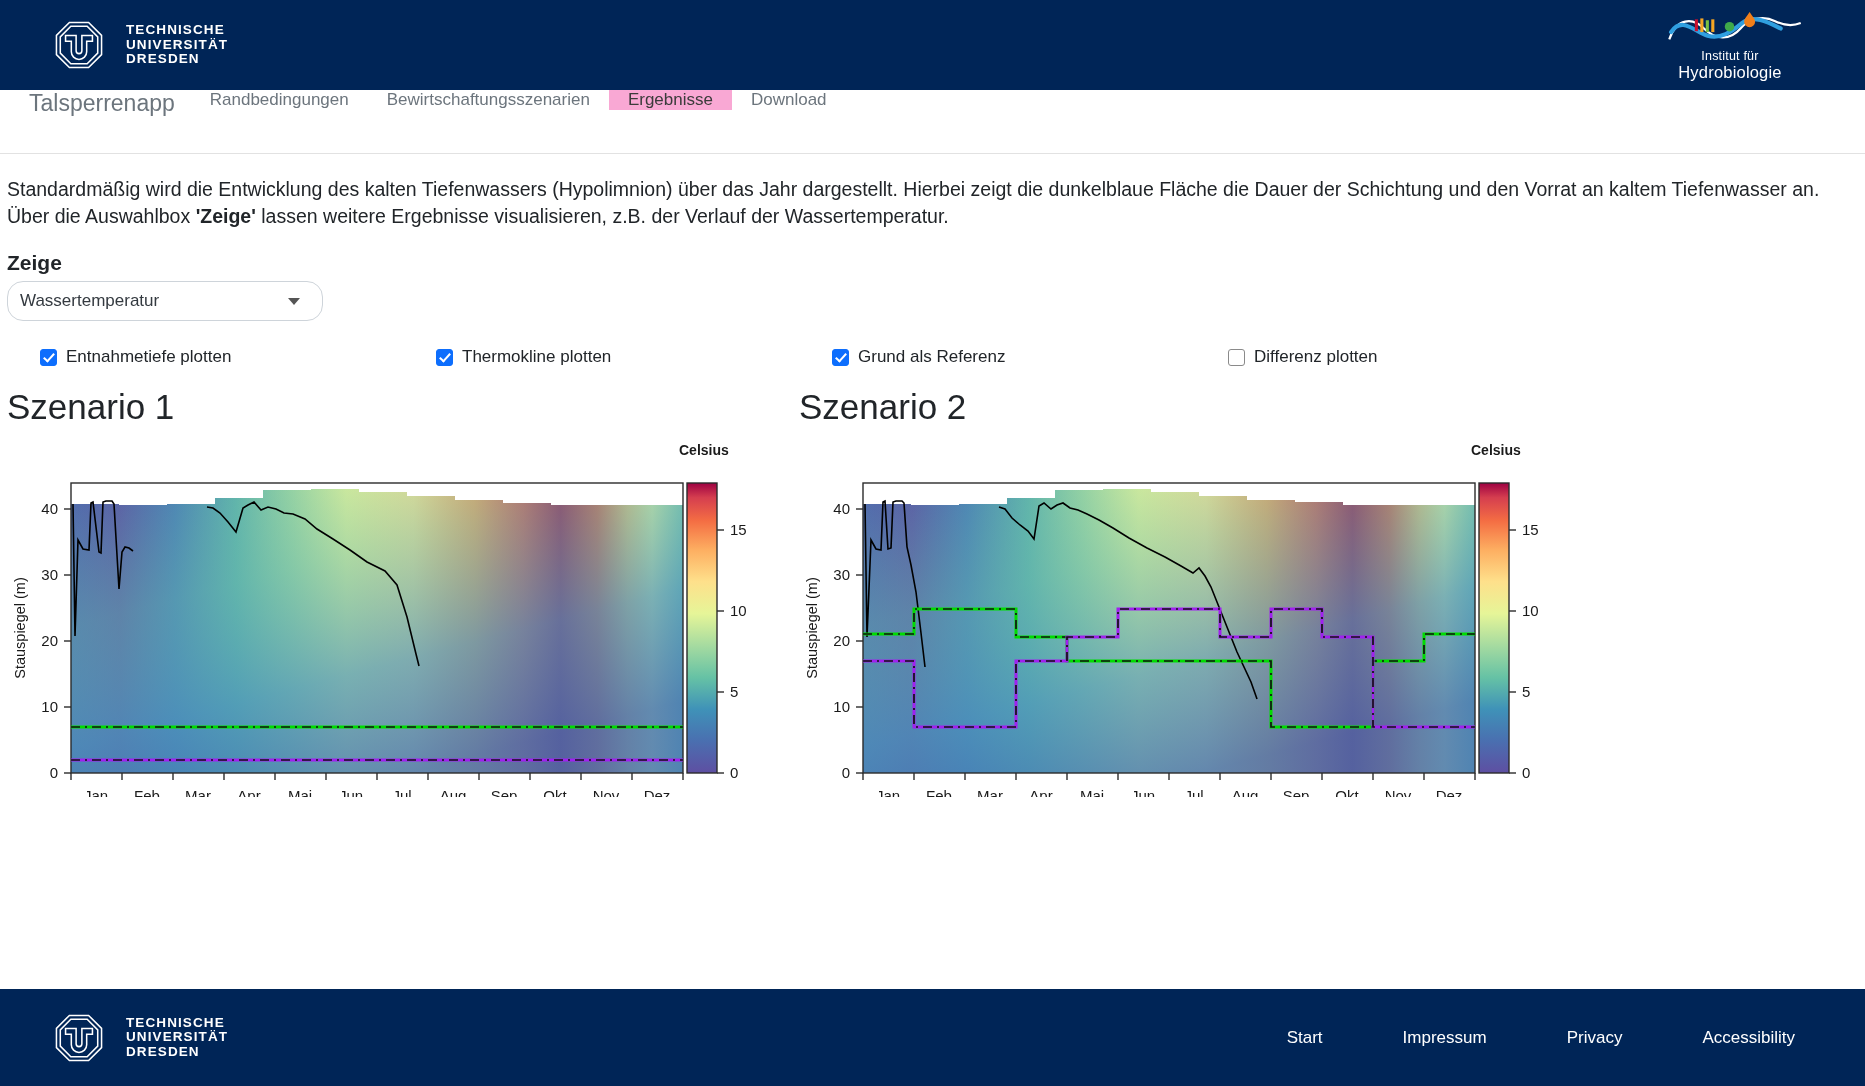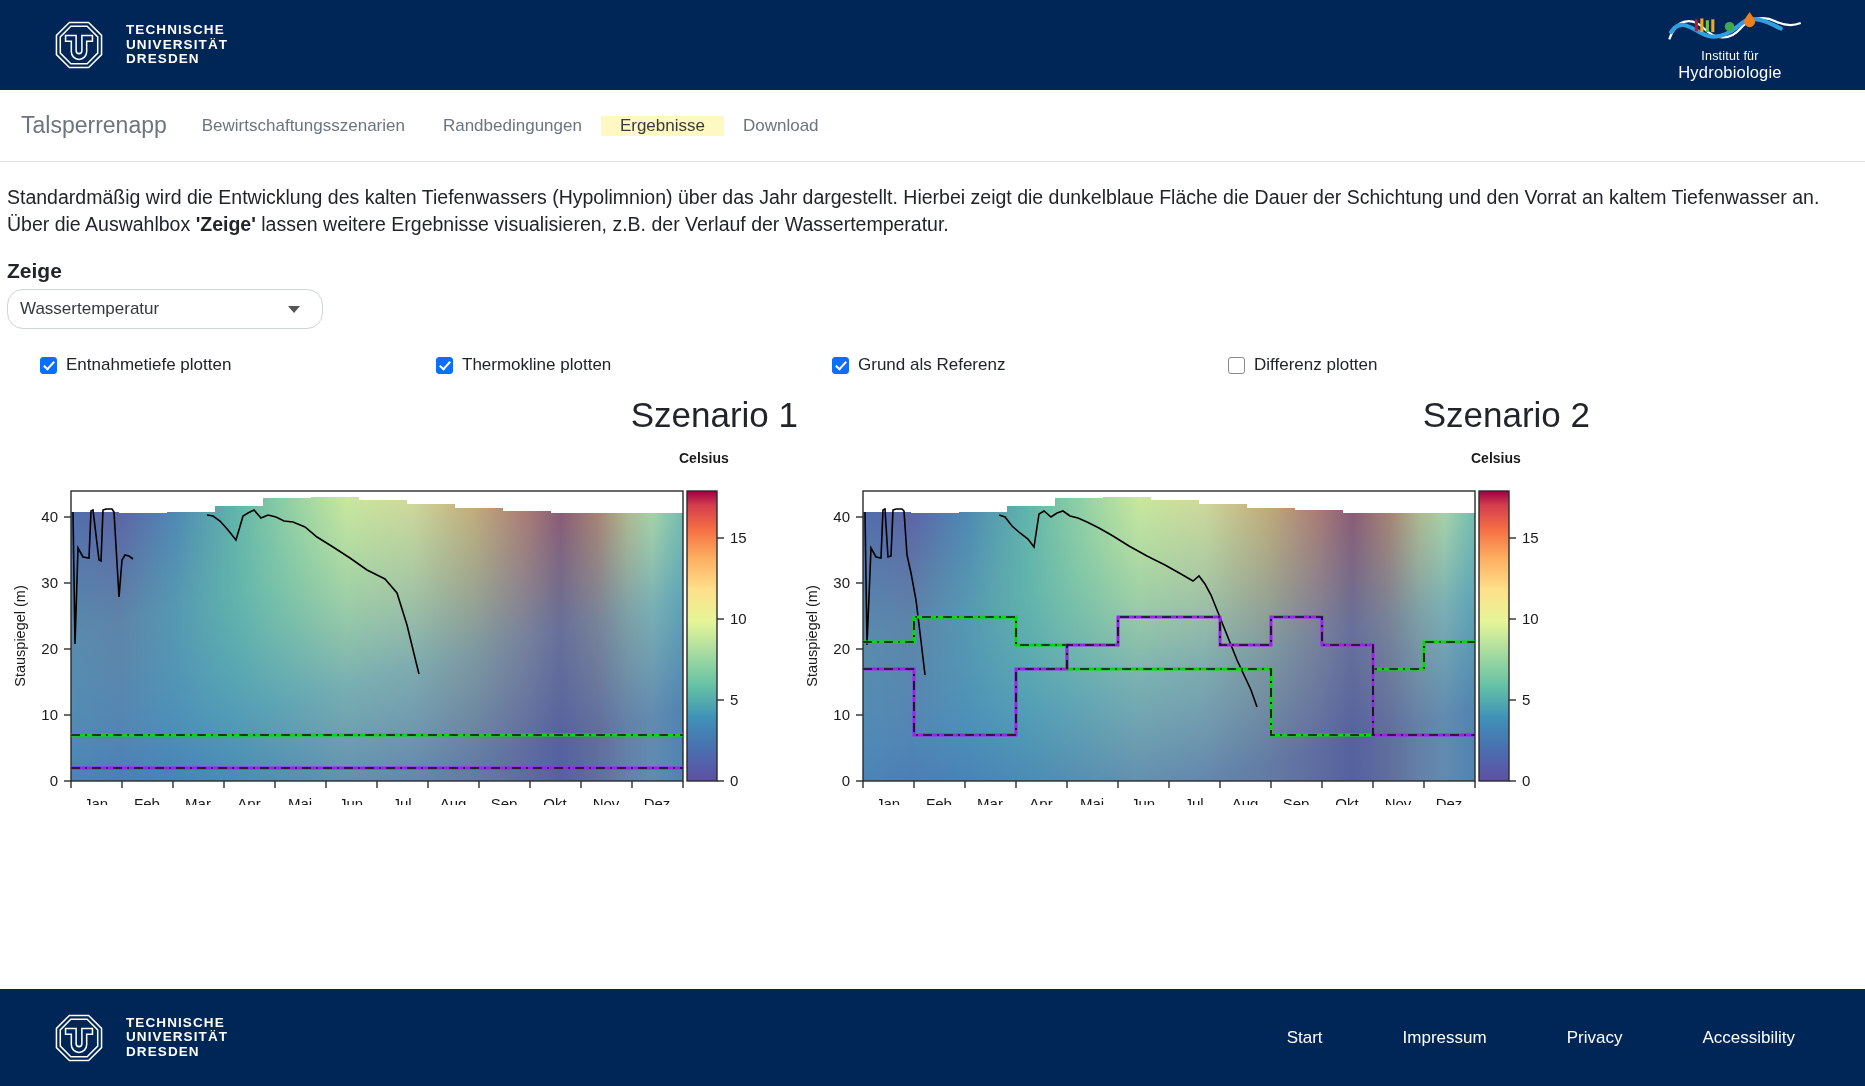"Talsperrenapp" .navbar { align-items: center -> flex-start; height: 72px -> 64px; padding-left: 5px -> 13px }
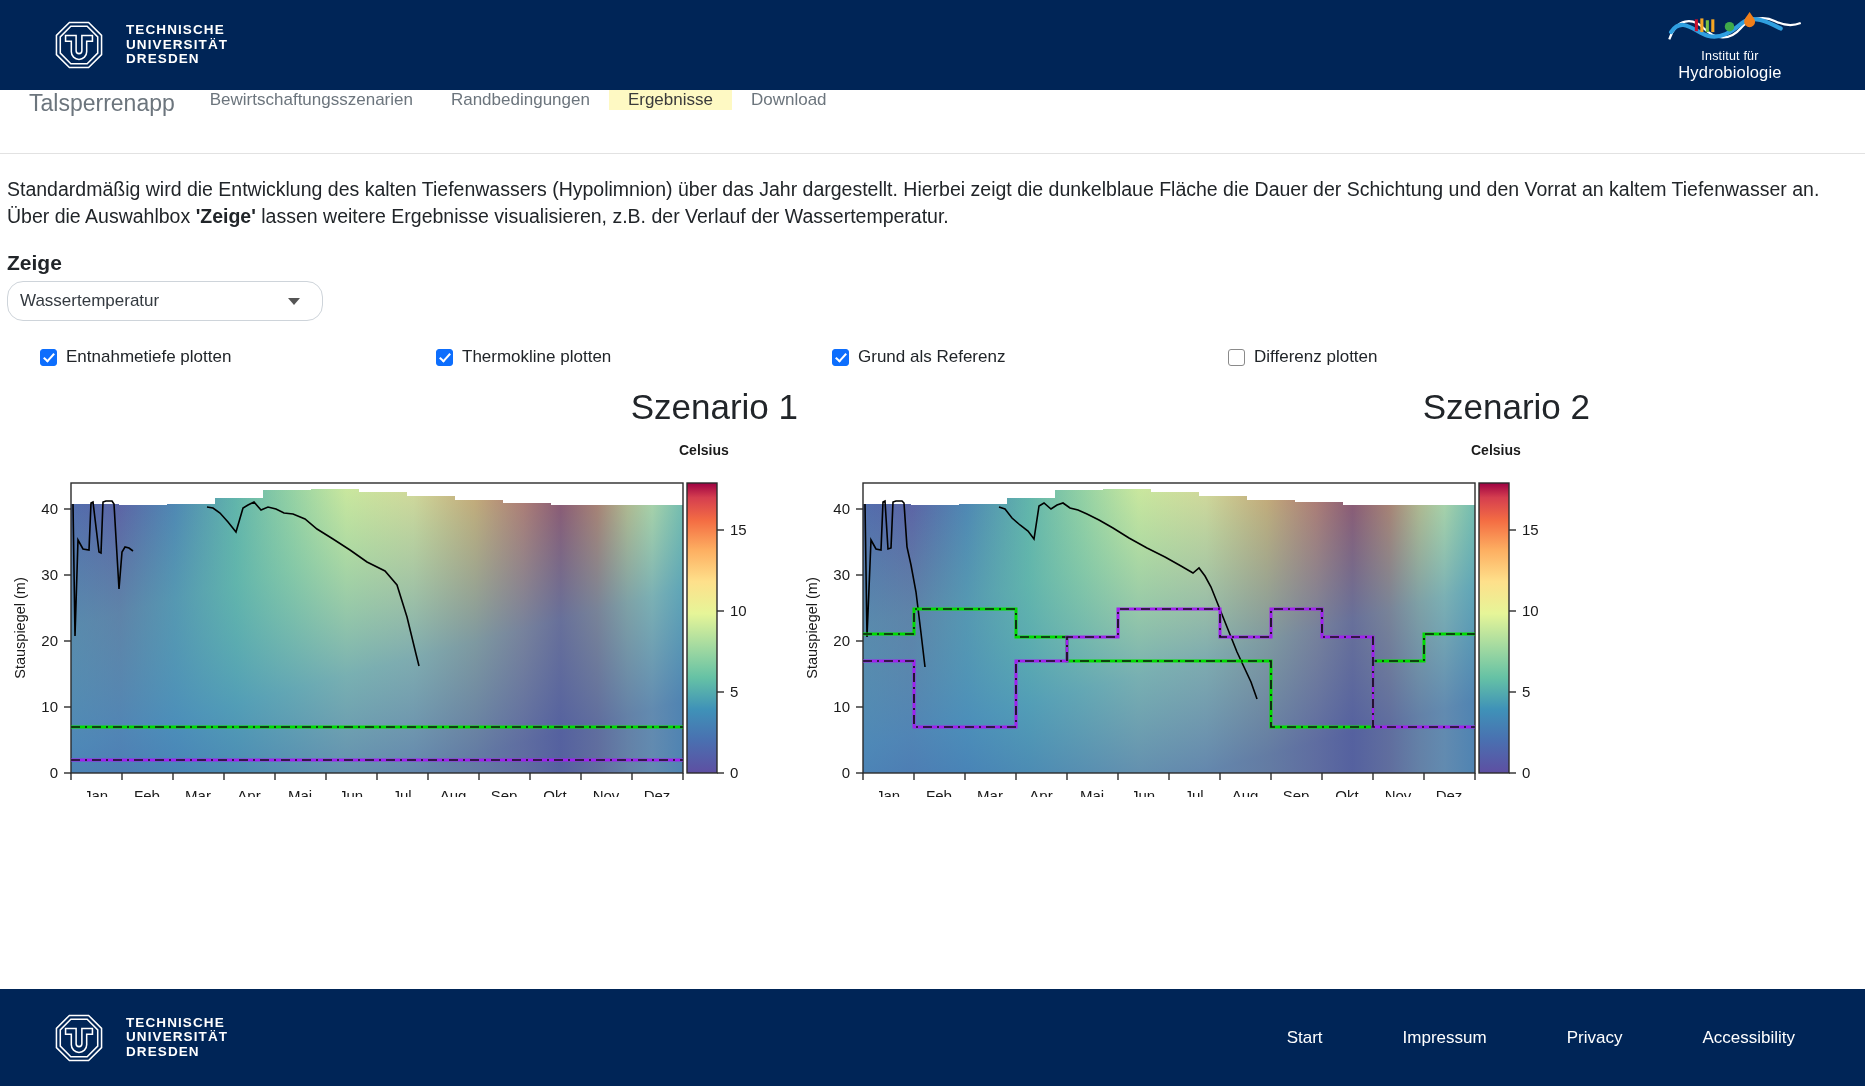"Bewirtschaftungsszenarien" div.nav-item { order: before "Randbedingungen" -> after "Randbedingungen" }
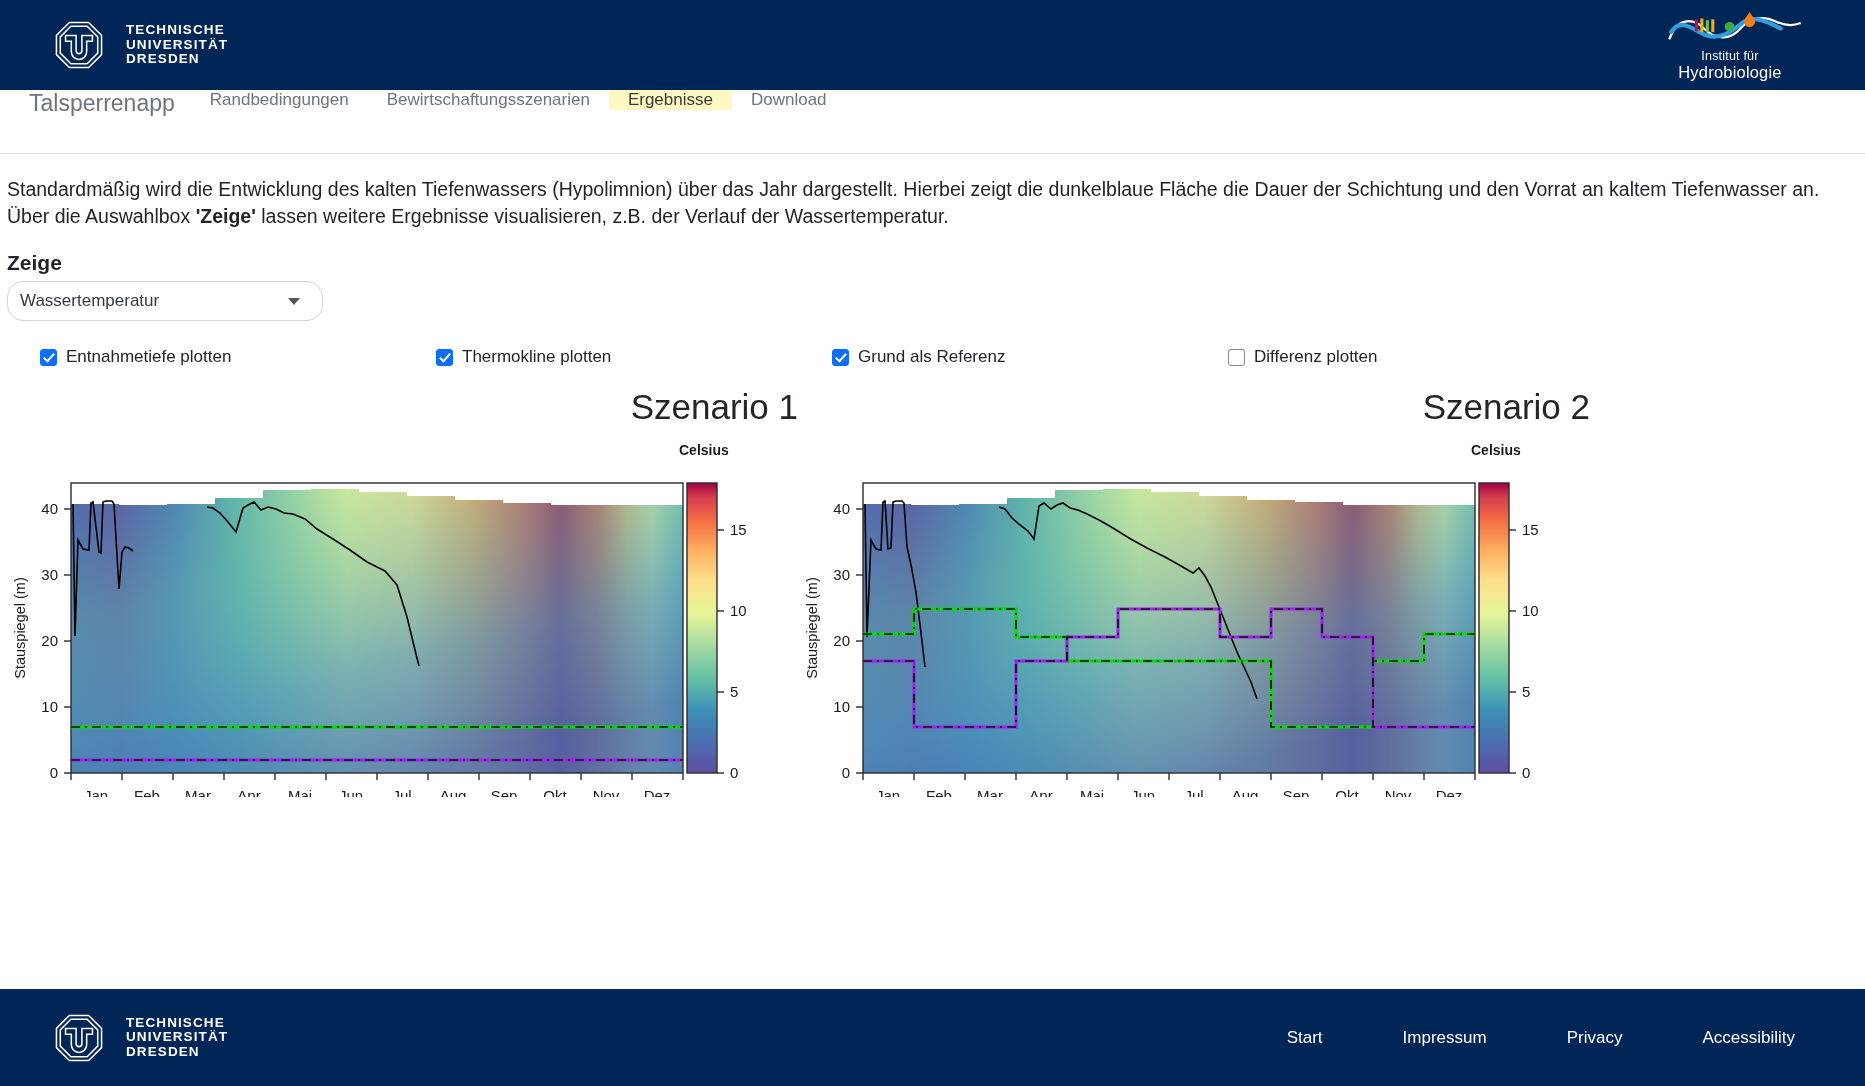"Ergebnisse" .nav-item.active { background: #fef9c3 -> #f9a8d4 }
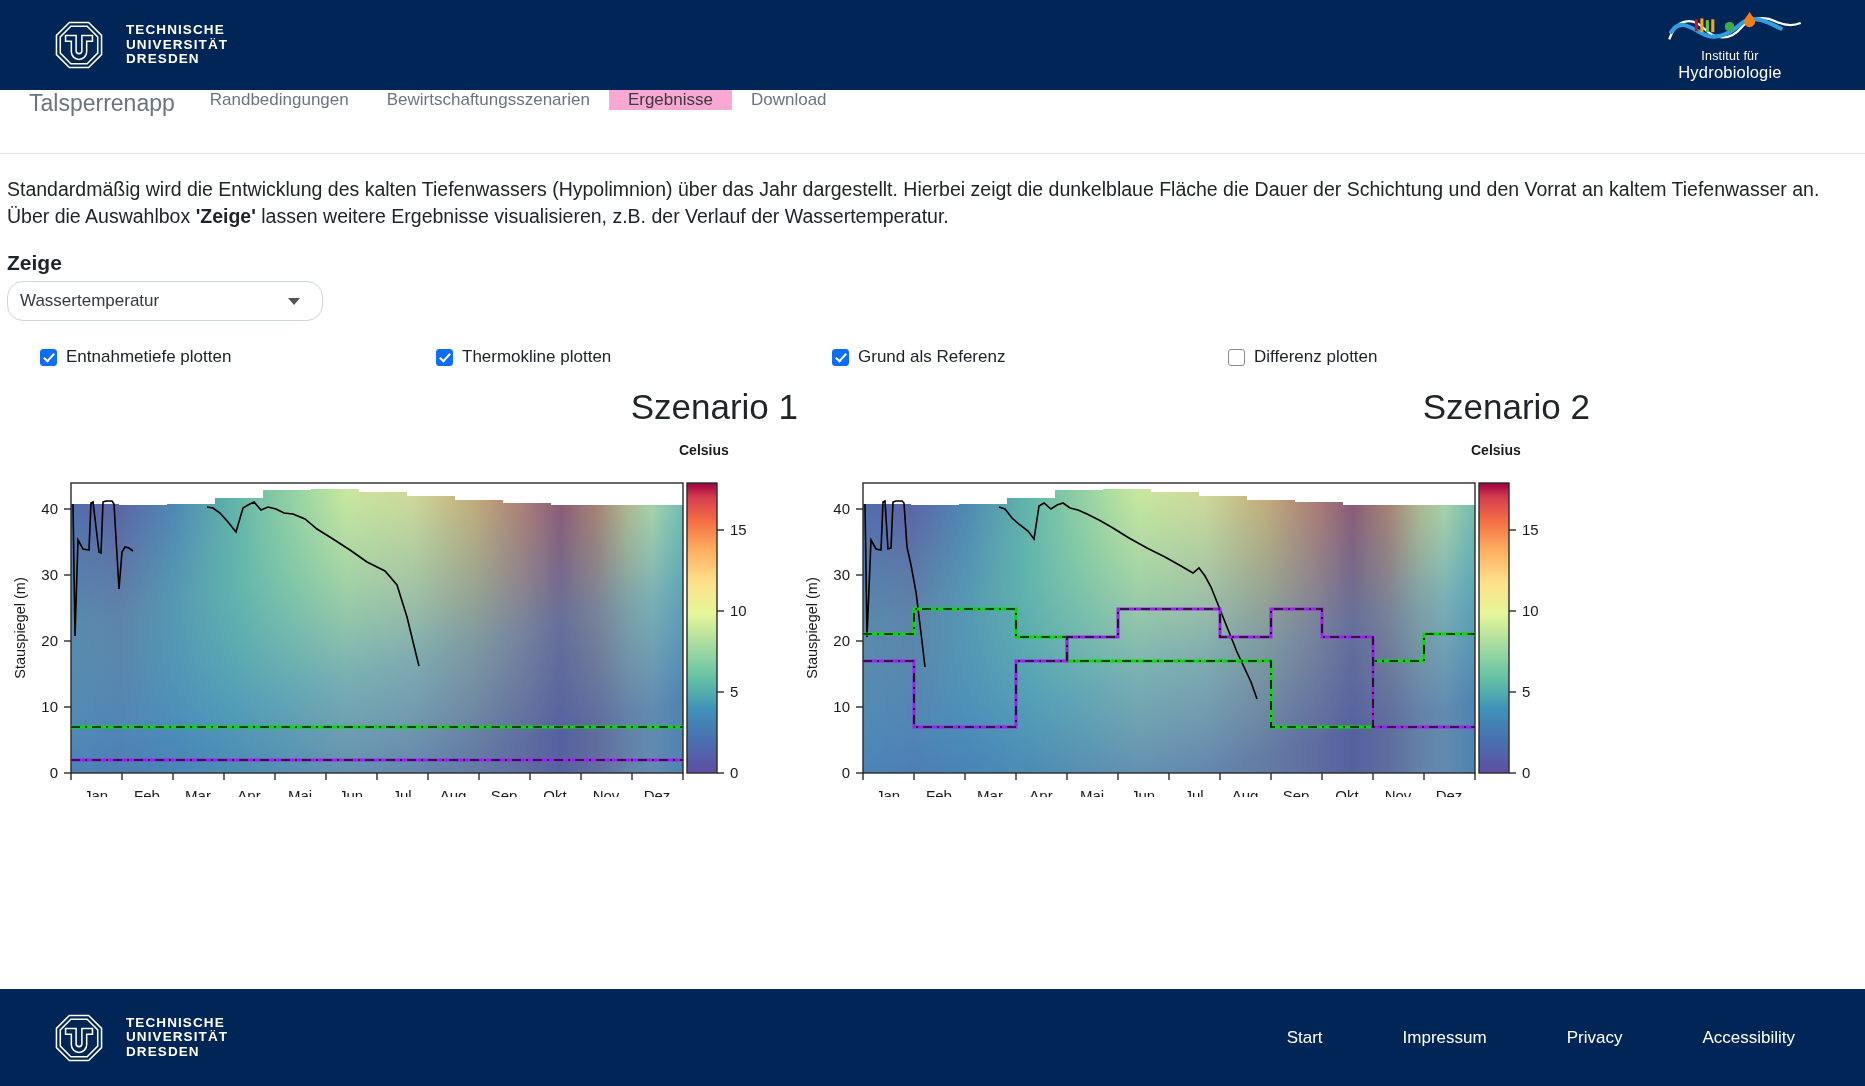"Szenario 1" .scen-col { text-align: right -> none }
